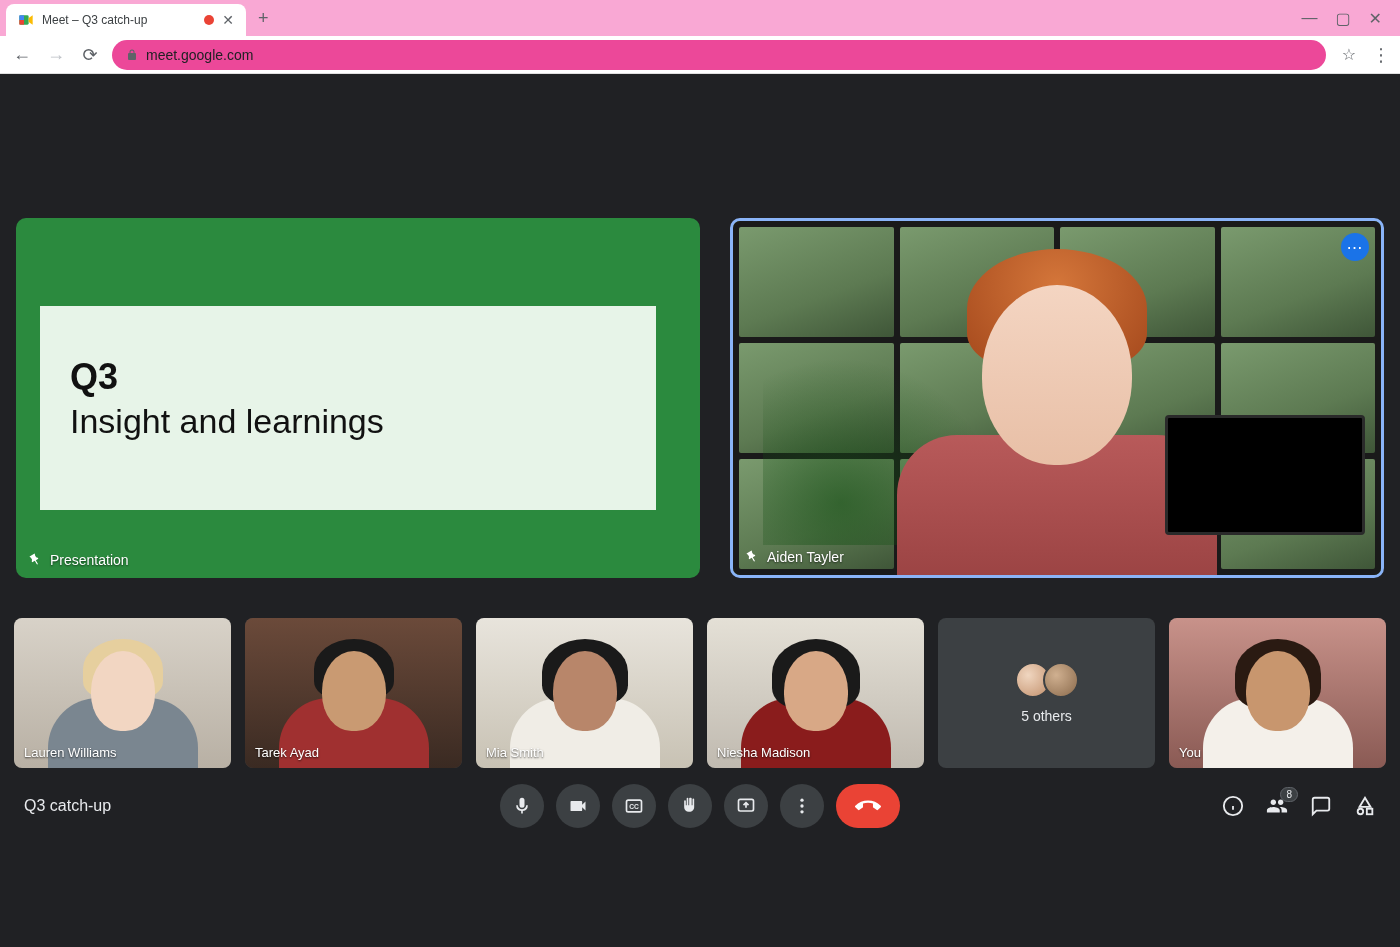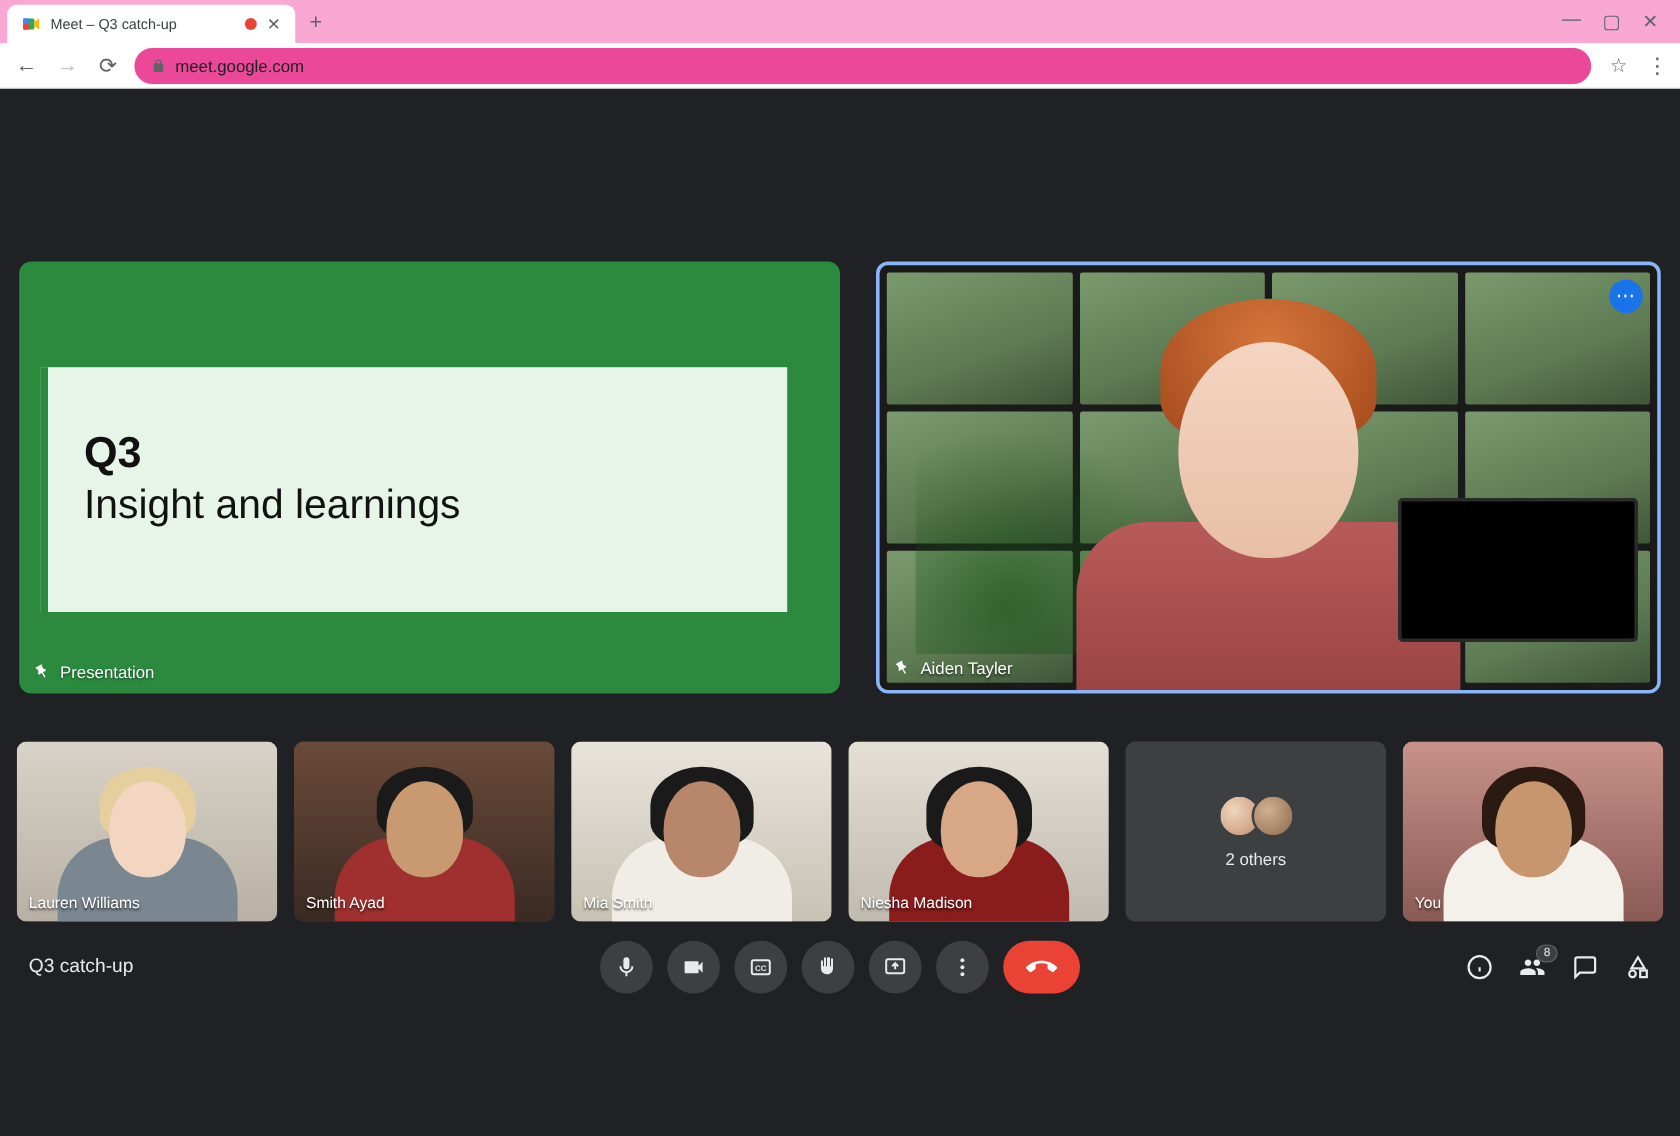"2 others" div.others-text { text: 2 -> 5 }
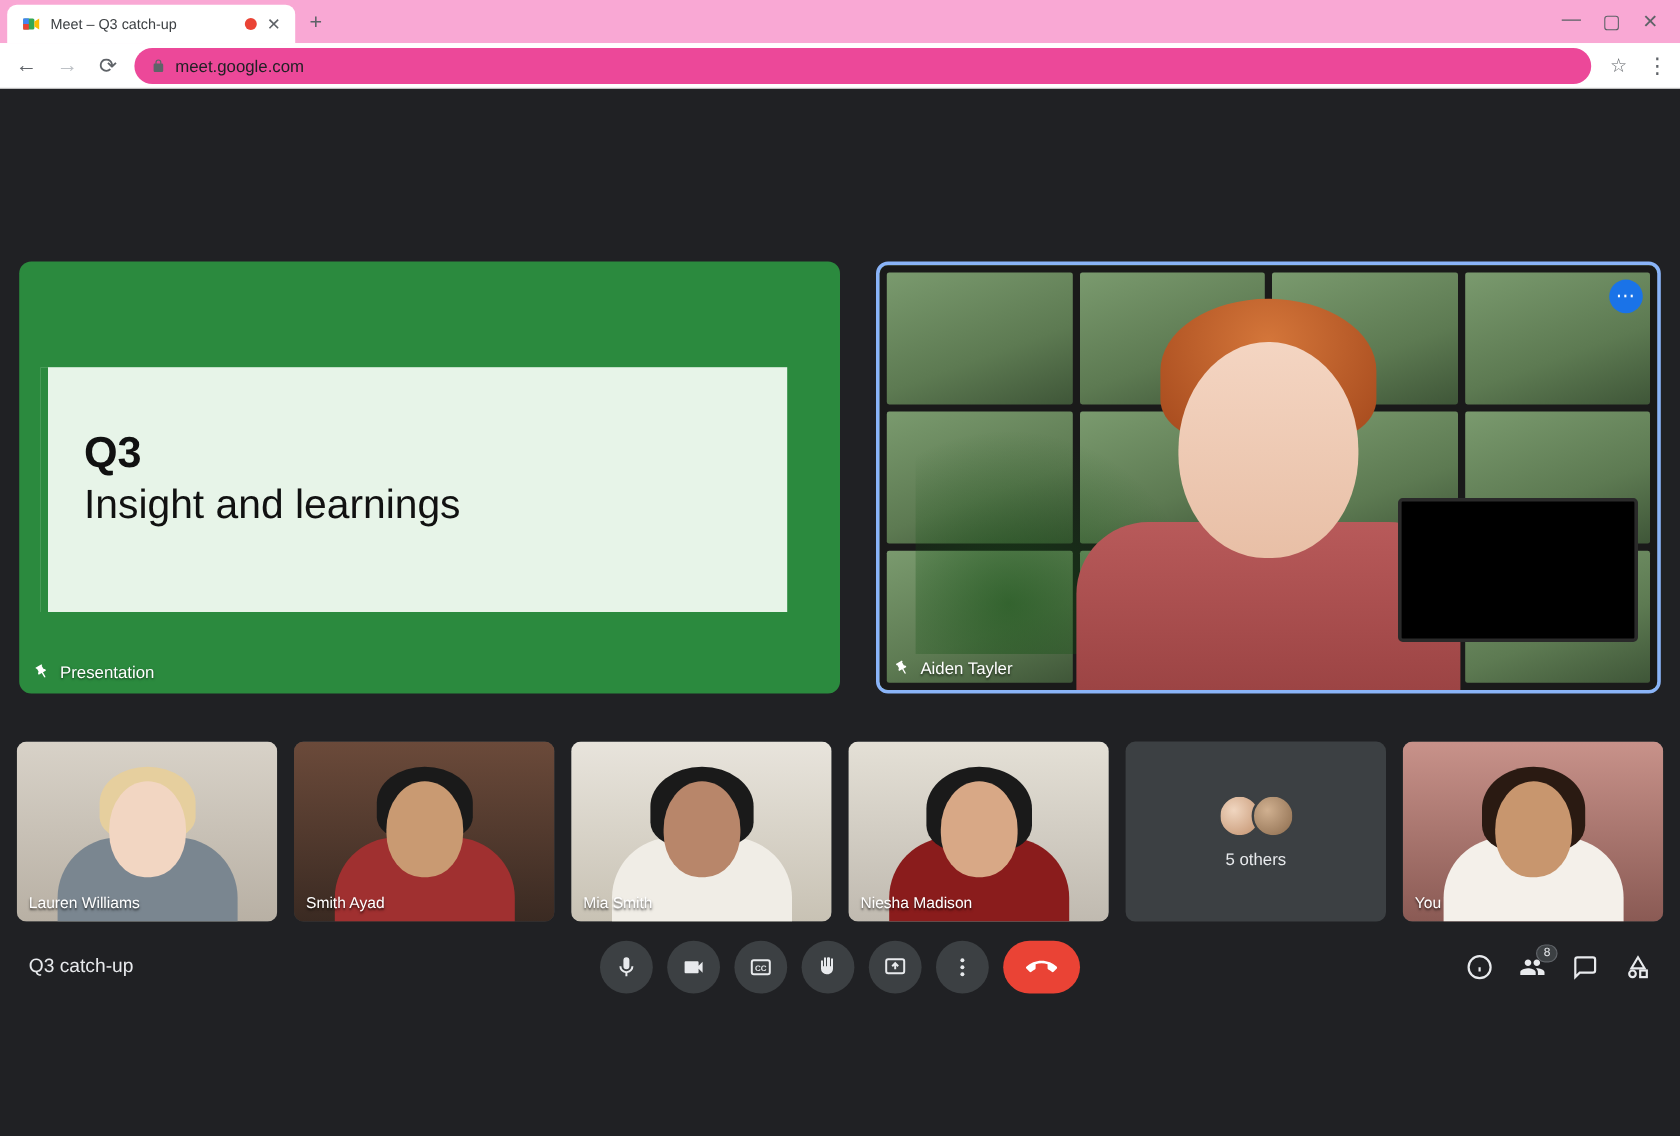"Smith Ayad" div.name { text: Smith -> Tarek }
